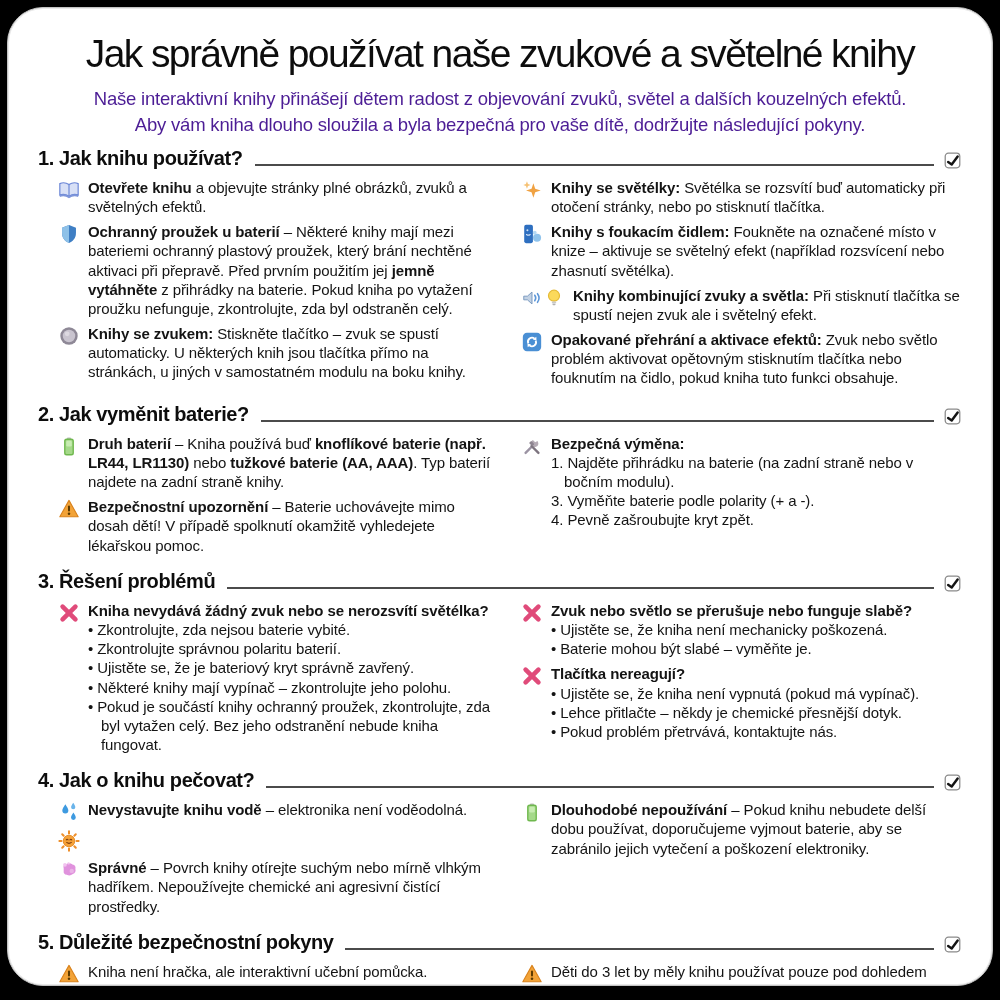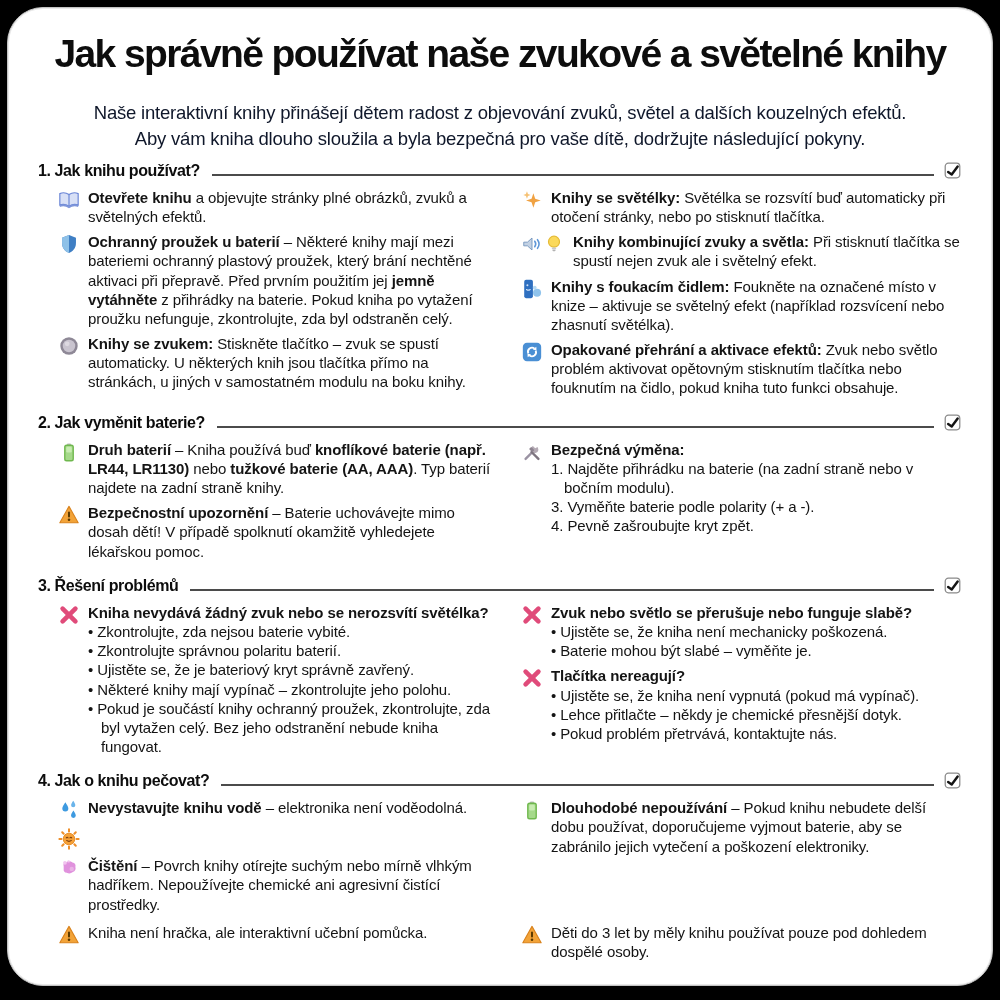"Jak správně používat naše zvukové" .title { font-weight: bold -> normal; margin: 8px 0 24px 0 -> 8px 0 10px 0 }
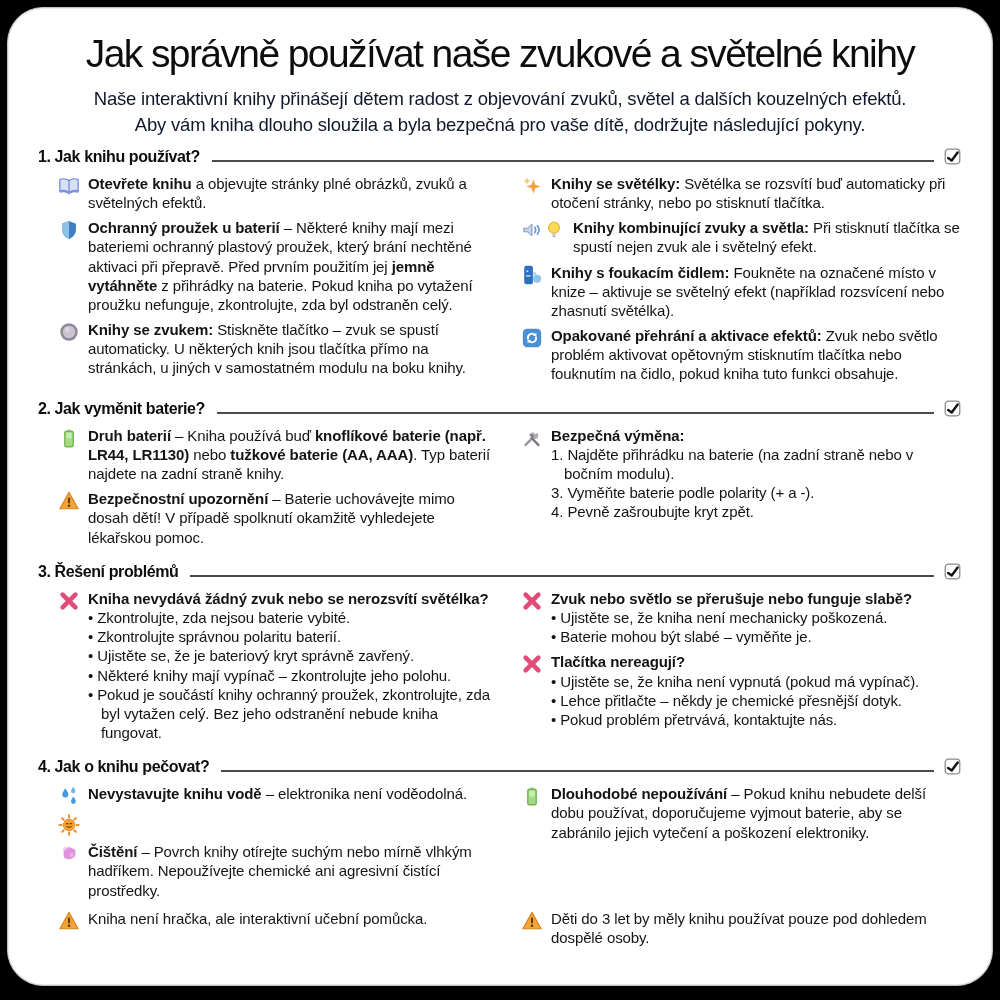"Naše interaktivní knihy přinášejí dětem" .intro { color: #0f172a -> #4c1d95 }
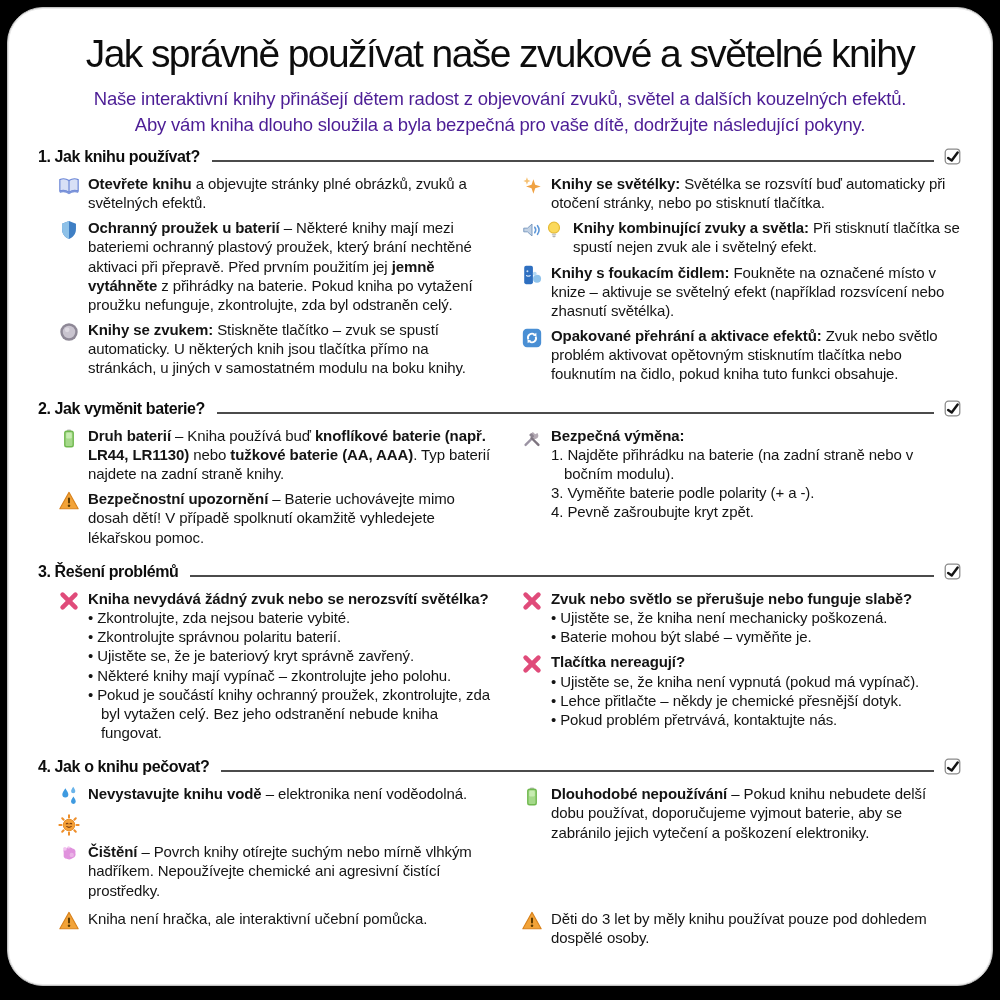"1. Jak knihu používat?" .sec-head h2 { font-size: 16px -> 20px }
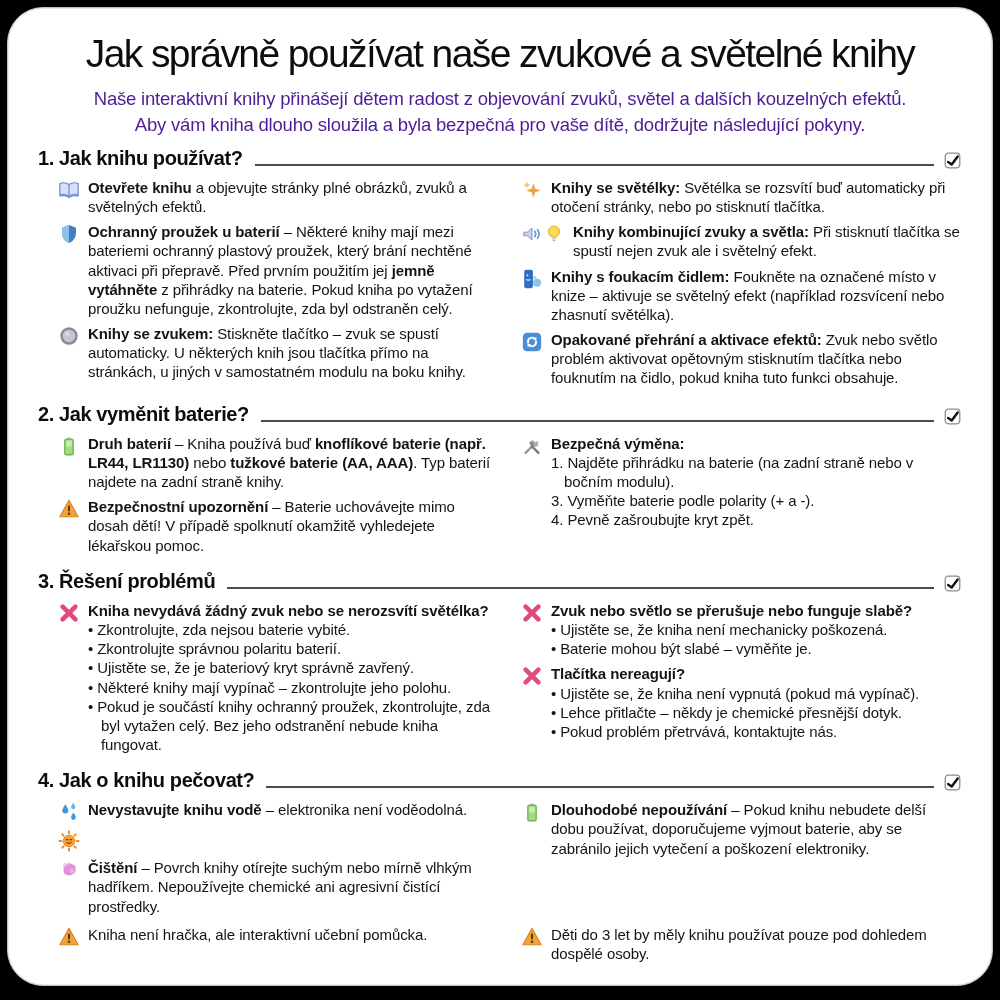"Knihy kombinující zvuky a světla:" div.item { order: before "Knihy s foukacím čidlem: Foukněte" -> after "Knihy s foukacím čidlem: Foukněte" }
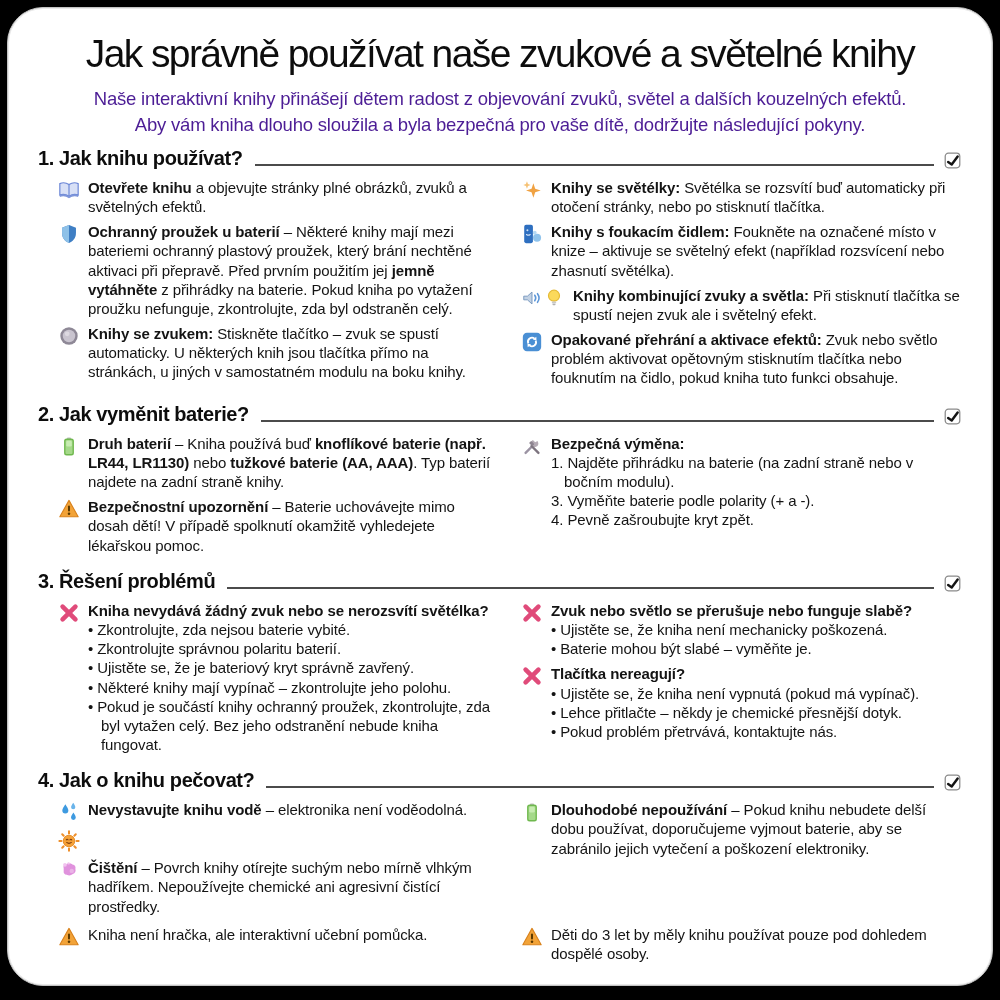"Čištění" span.b { text: Čištění -> Správné }
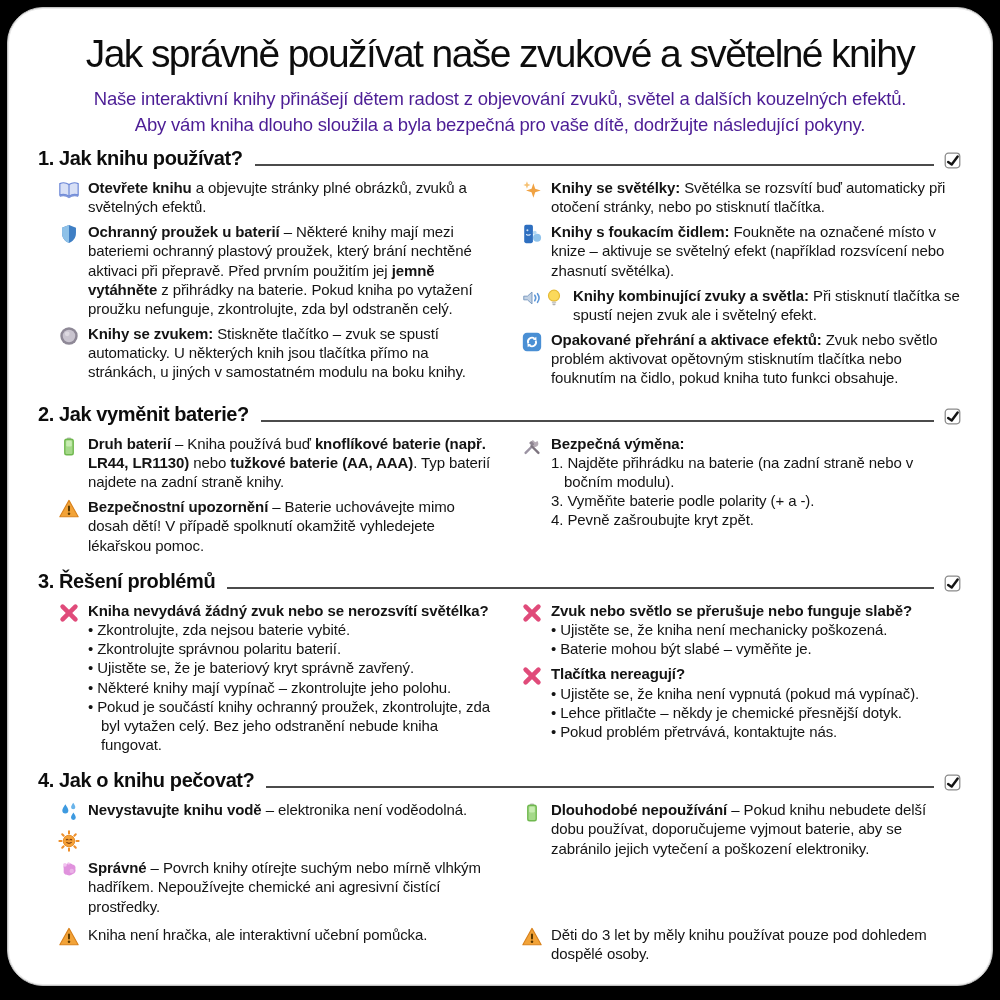"5. Důležité bezpečnostní pokyny" div.sec-head { html: none -> <div> <h2>5. Důležité bezpečnostní pokyny</h2> <div></div> <span><svg> <rect></rect> <path></path> </svg></span> </div> }
